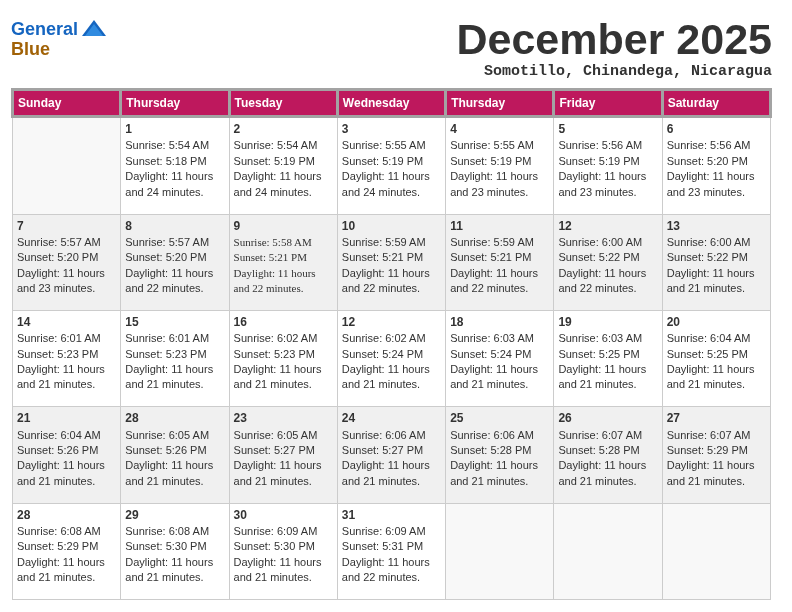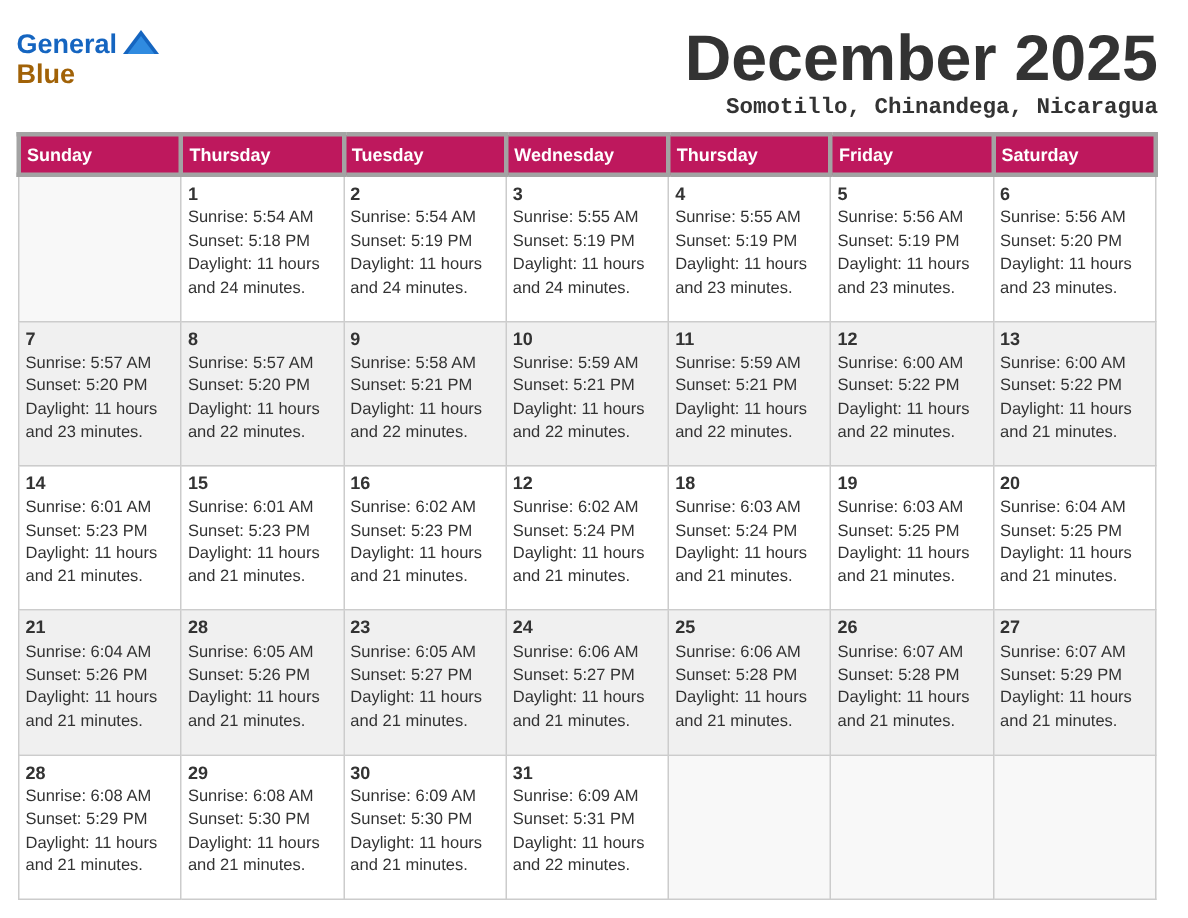"Sunrise: 5:58 AM" div.cell-text { font-family: none -> Liberation Serif, serif }
